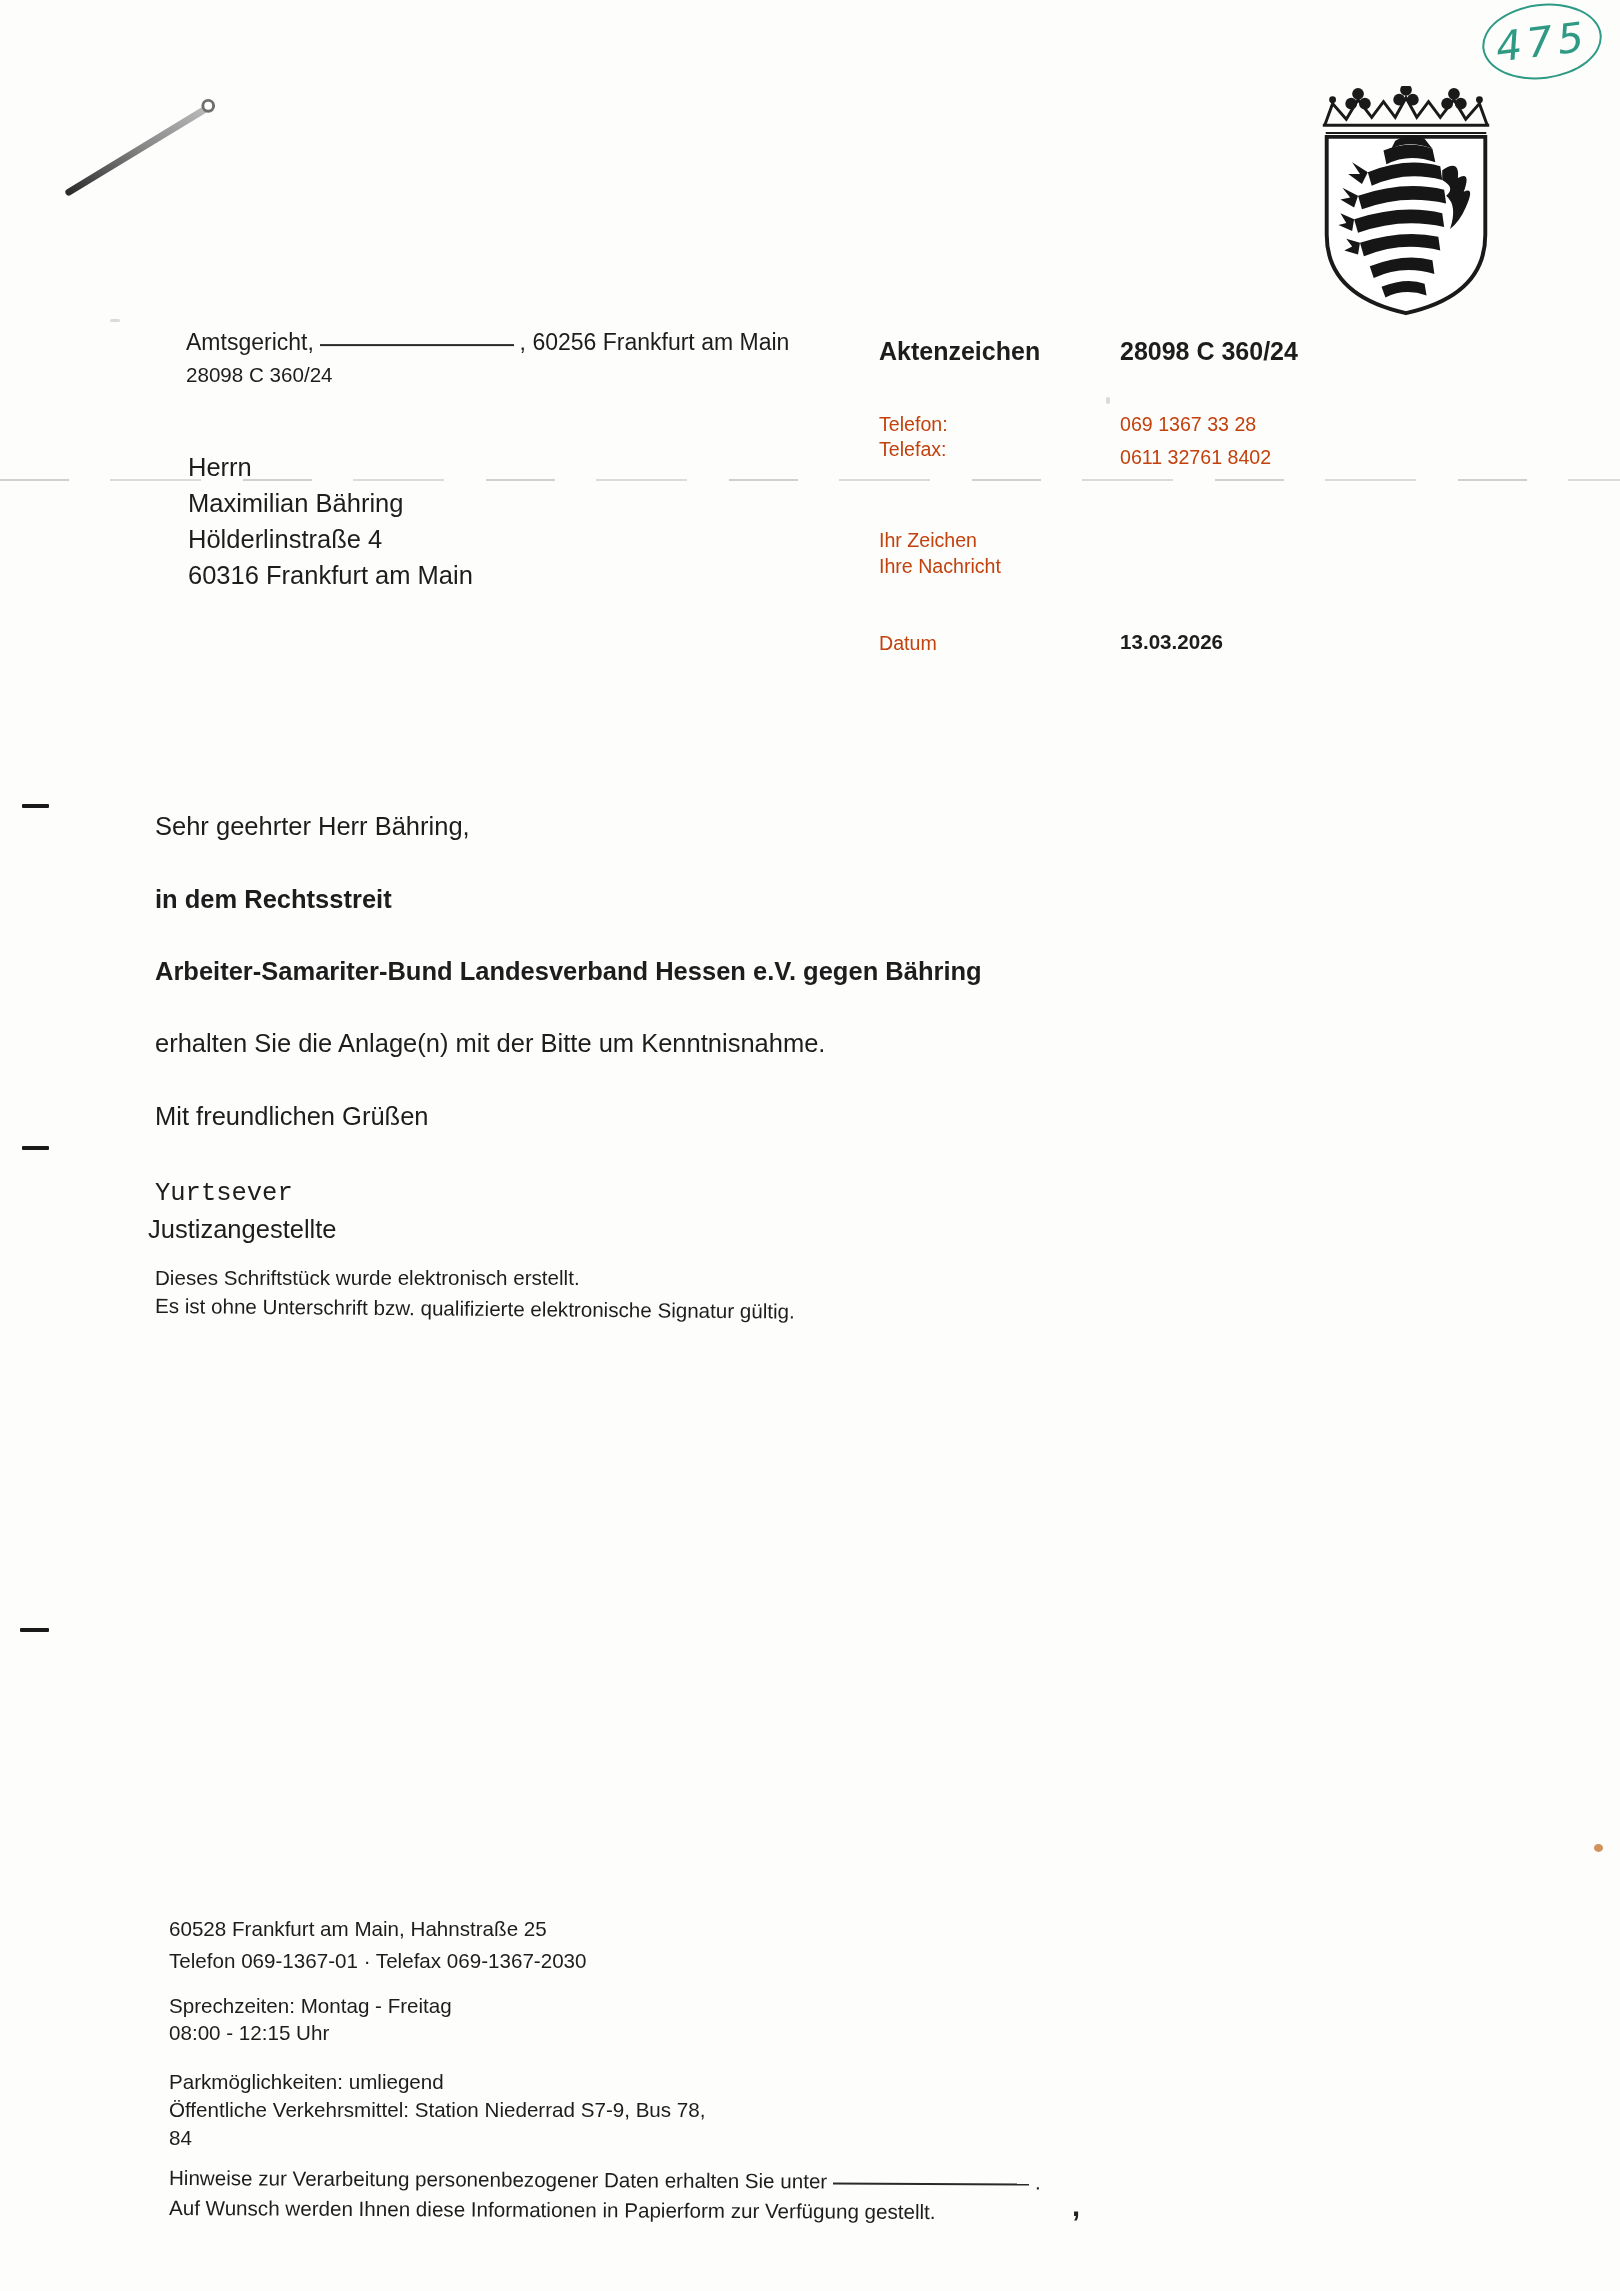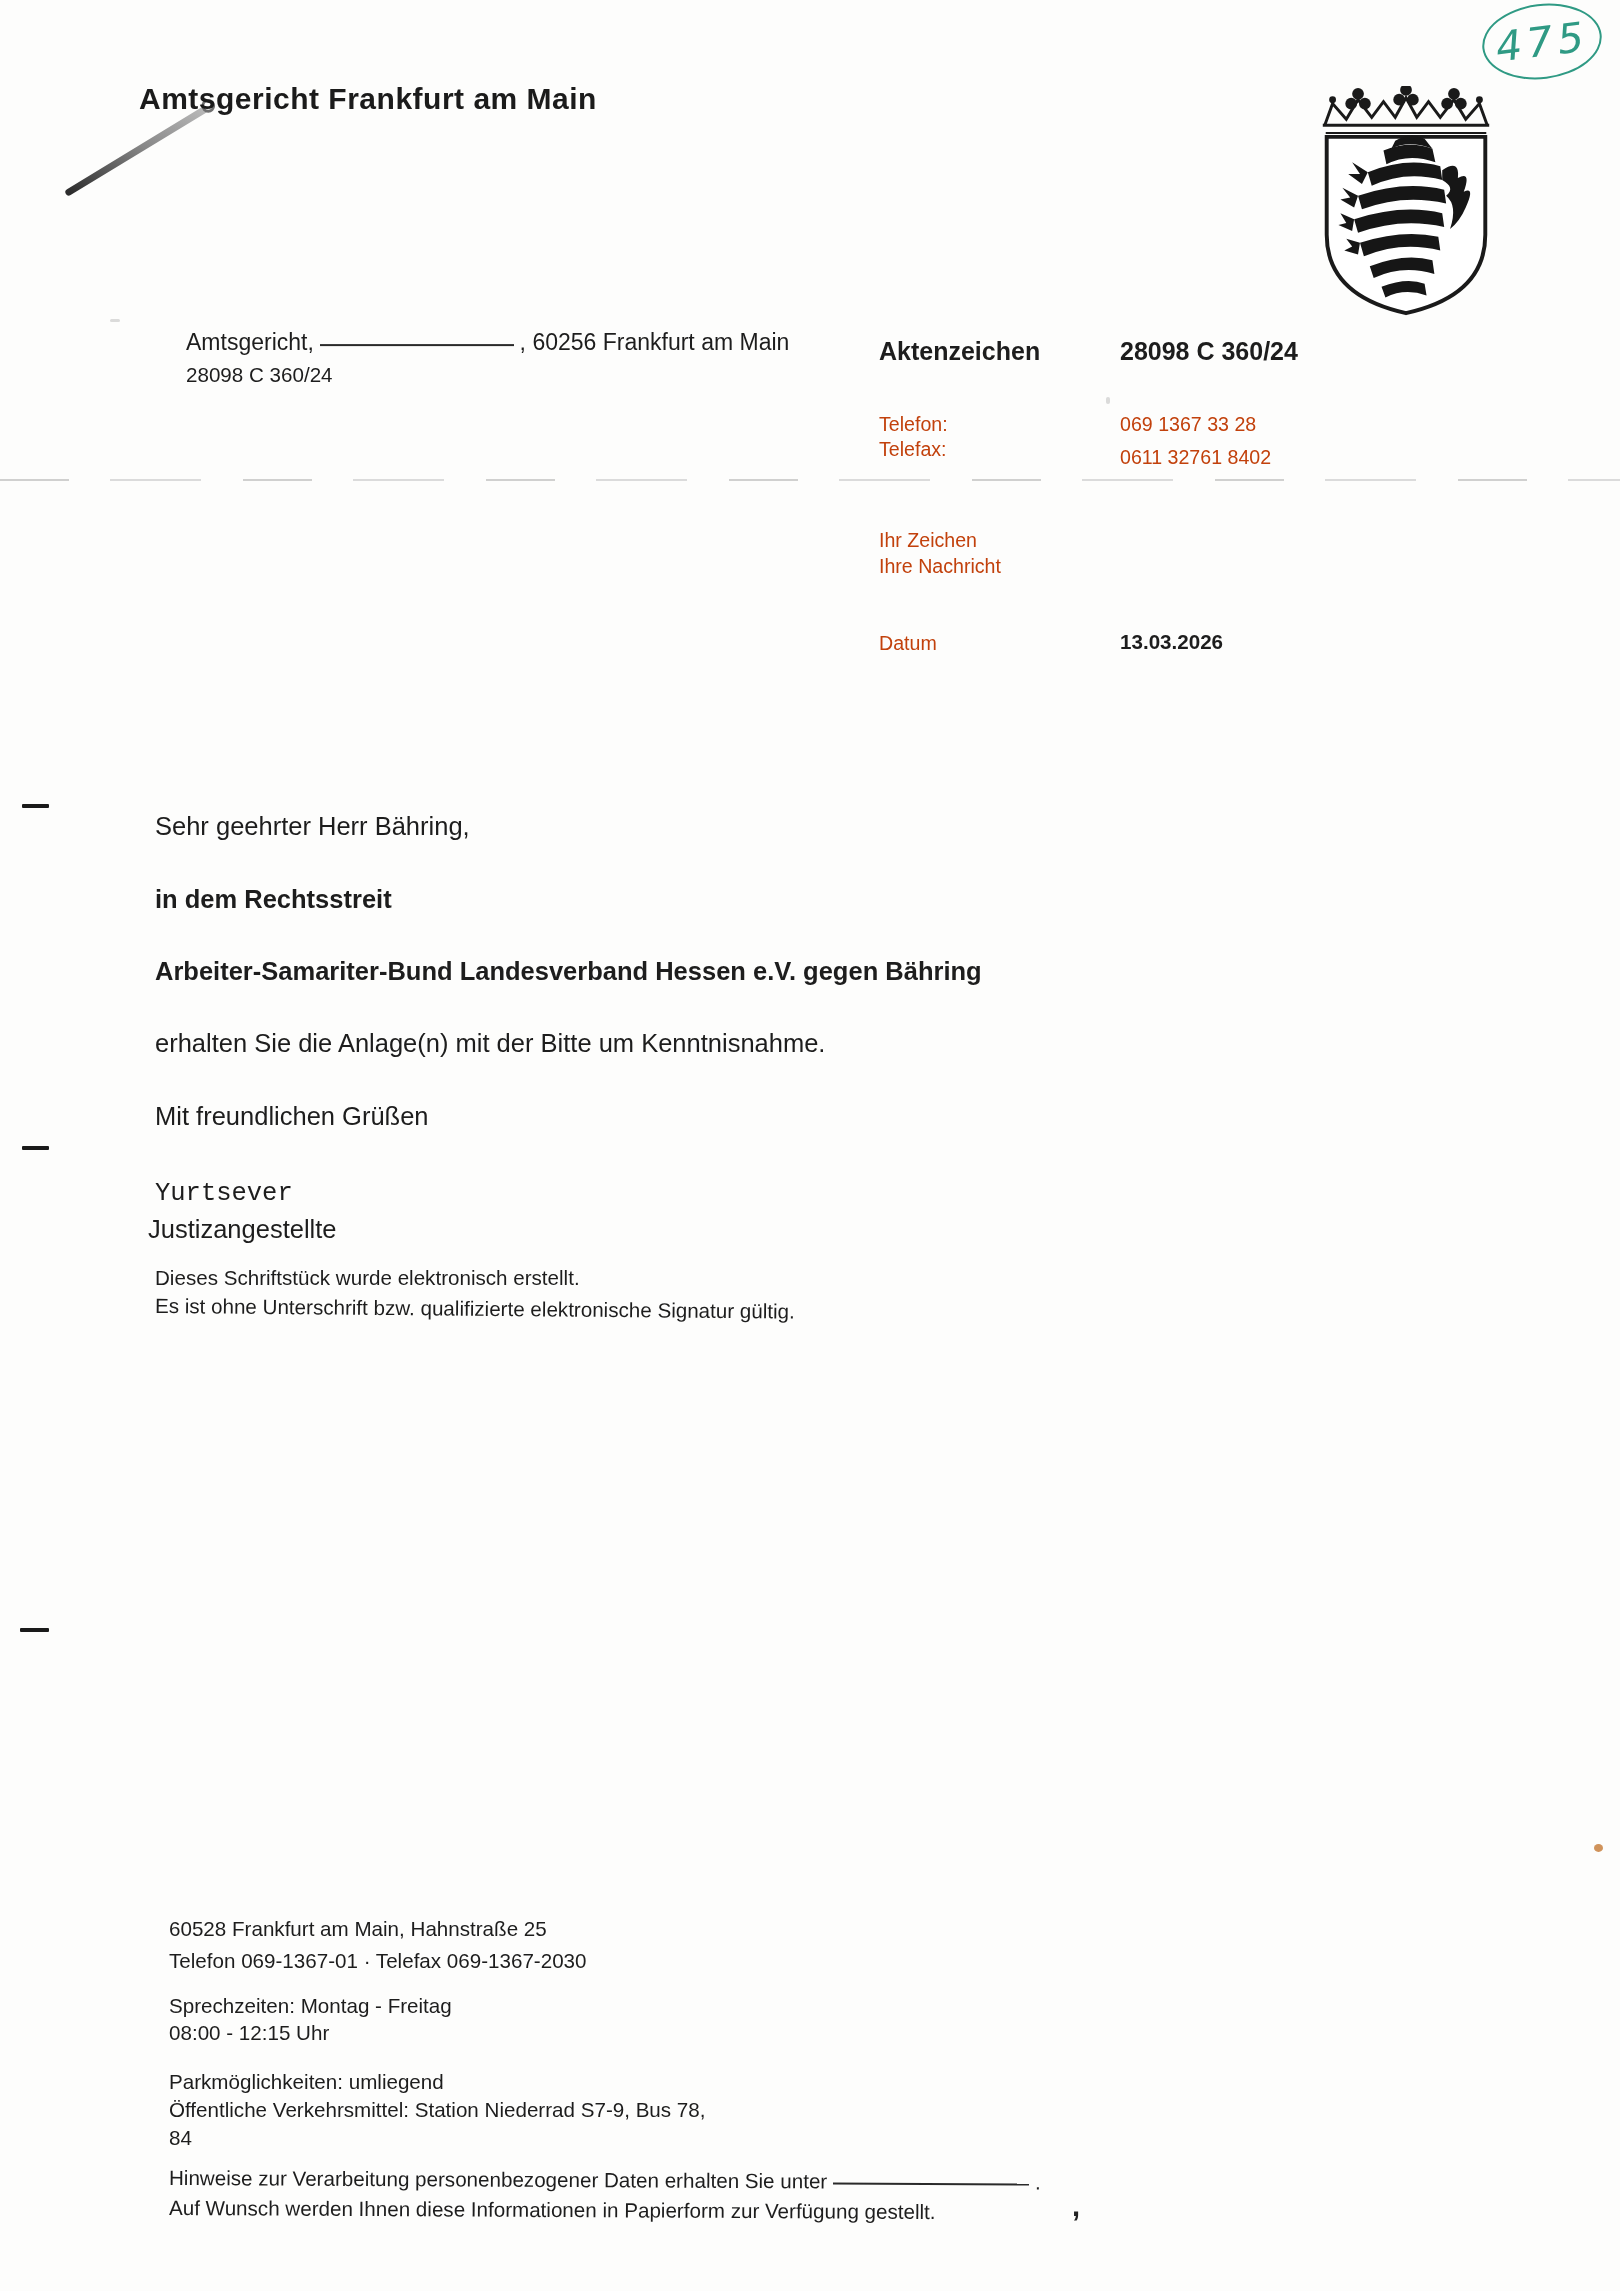"Amtsgericht Frankfurt am Main" div.abs { html: <div>Amtsgericht Frankfurt am Main</div> -> none }
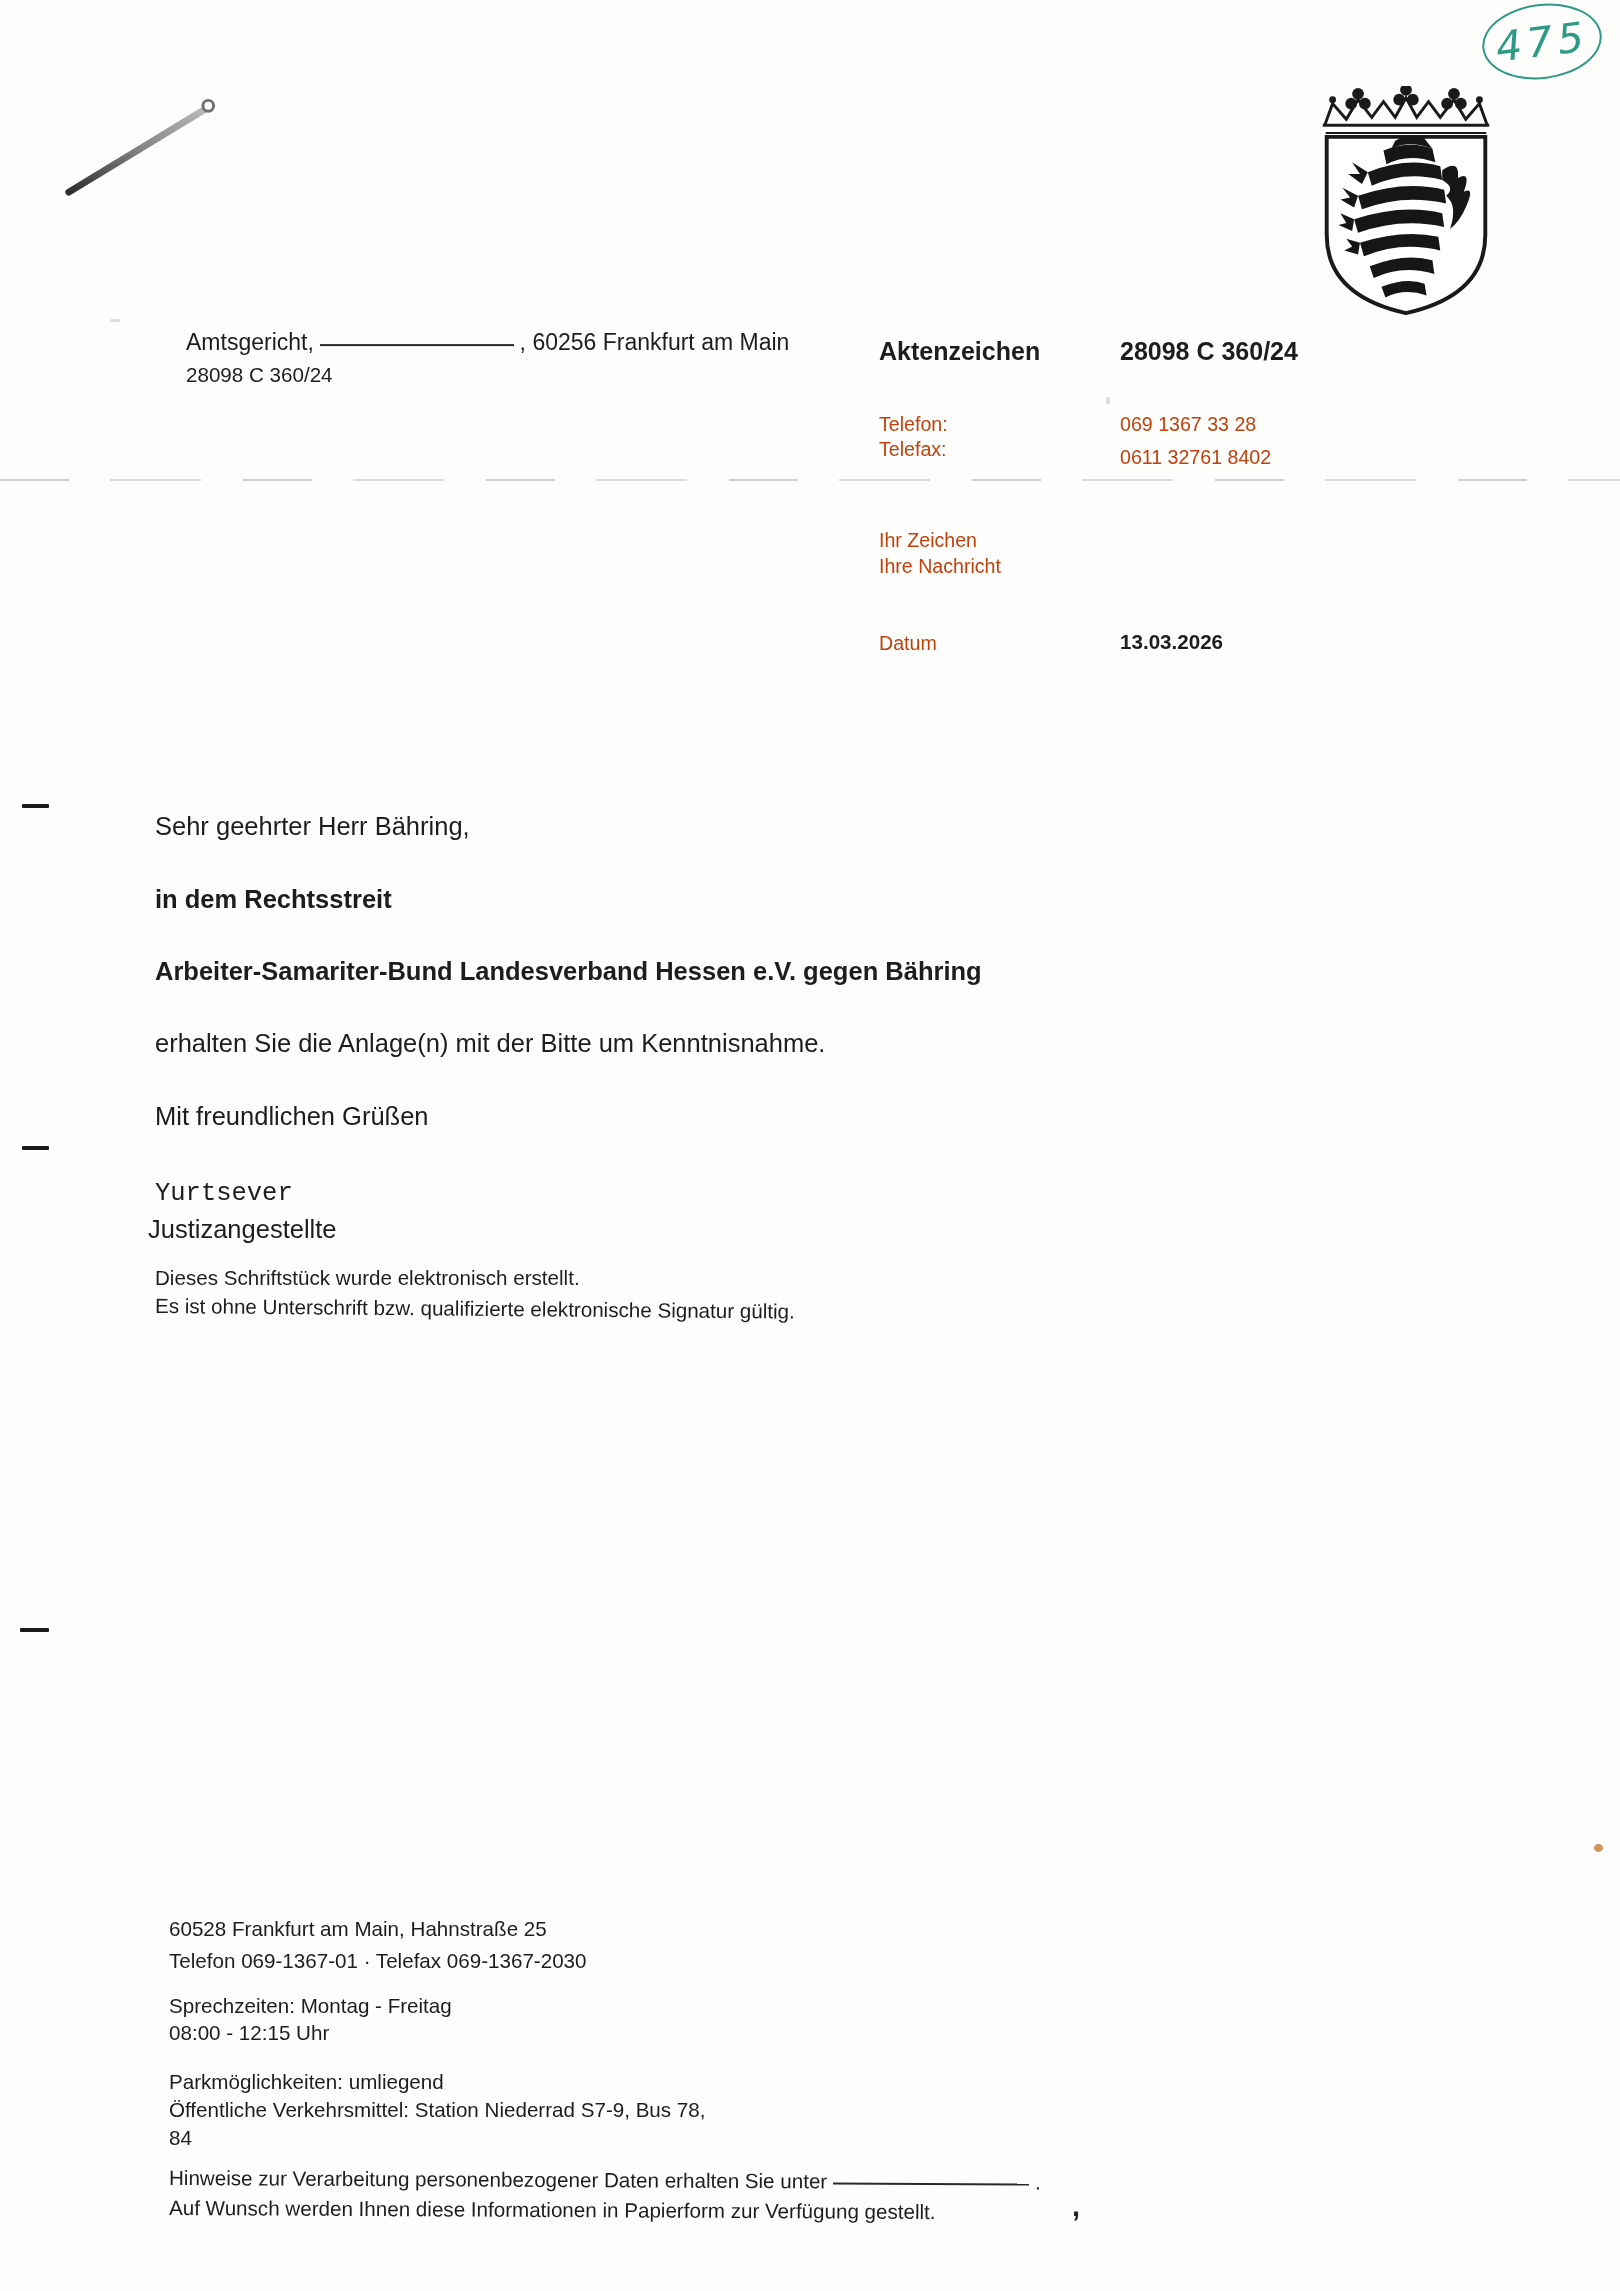"Herrn" div.abs { html: none -> <div> <div>Herrn</div> <div>Maximilian Bähring</div> <div>Hölderlinstraße 4</div> <div>60316 Frankfurt am Main</div> </div> }
